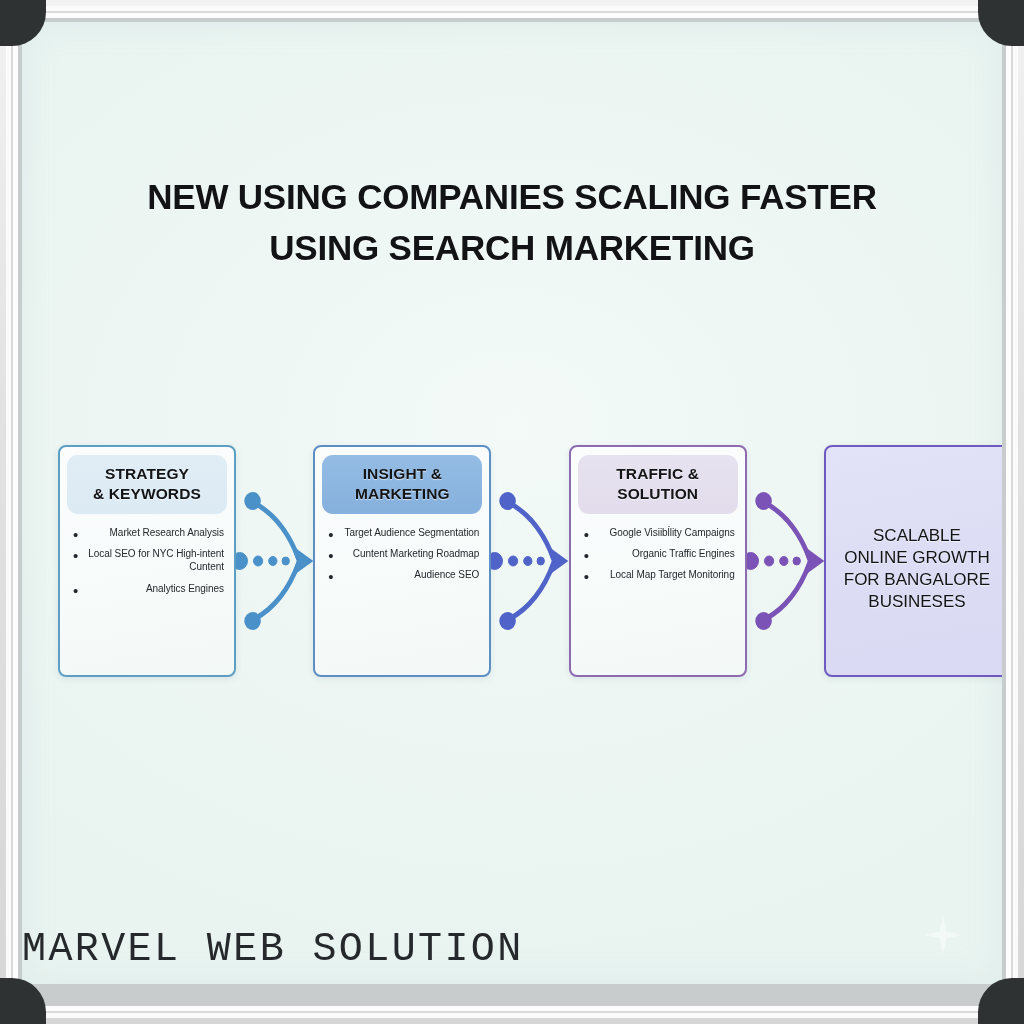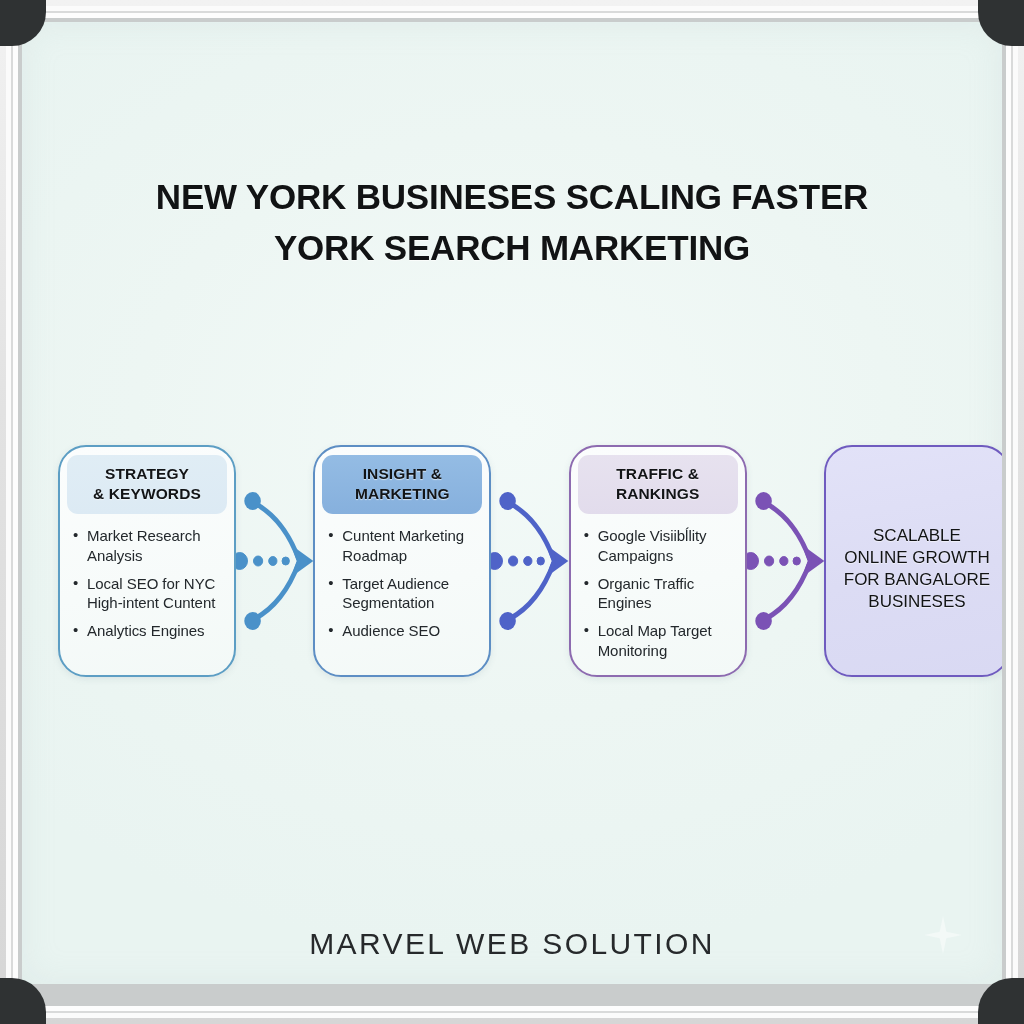"NEW YORK BUSINESES SCALING FASTER" div.title-line { text: YORK BUSINESES -> USING COMPANIES }
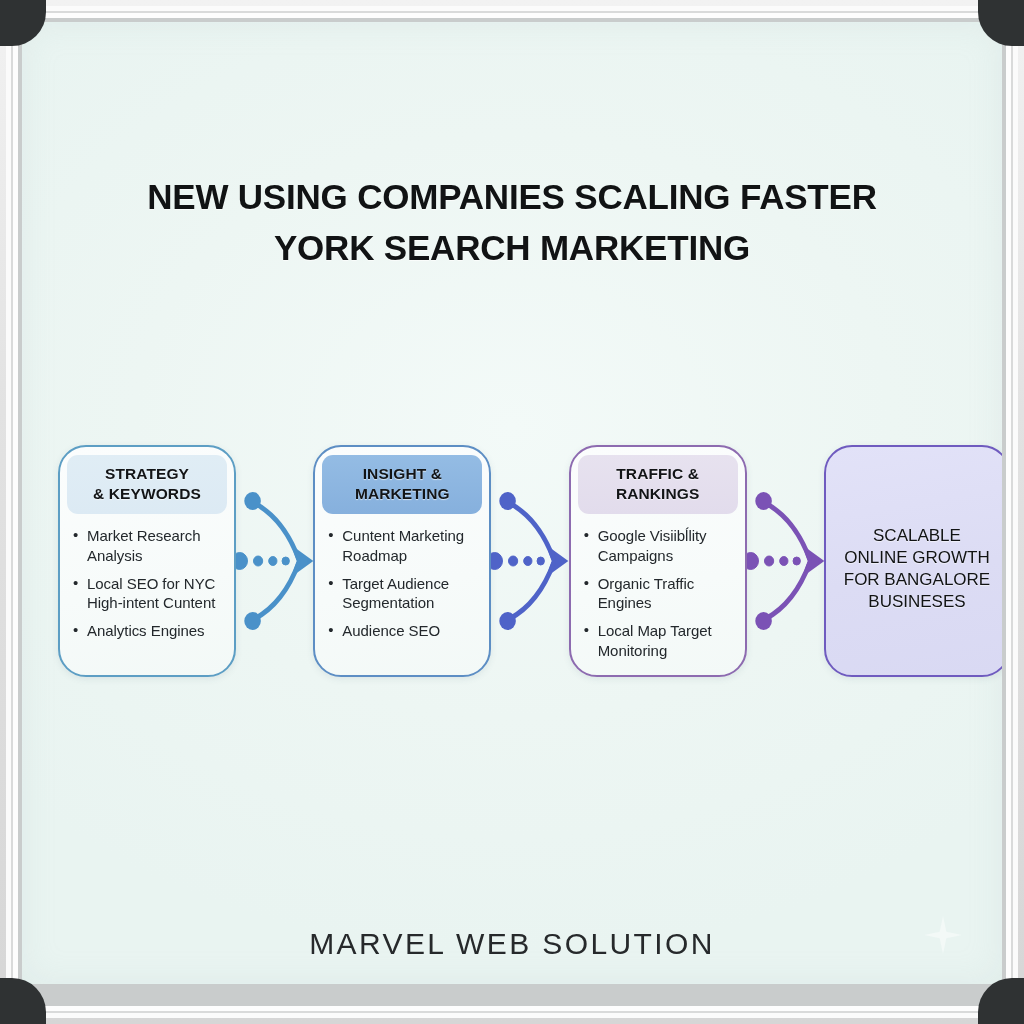"YORK SEARCH MARKETING" div.title-line { text: YORK -> USING }
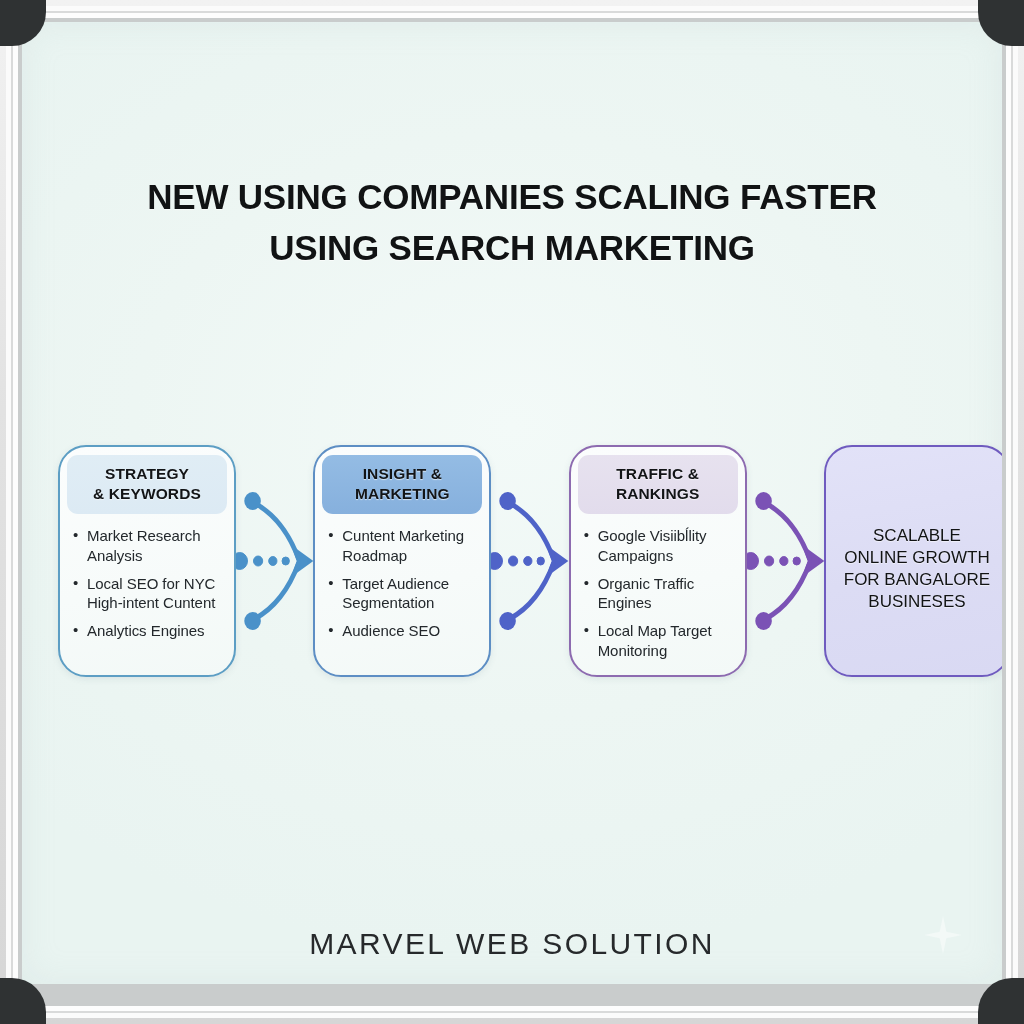"STRATEGY" .card { border-radius: 28px -> 8px }
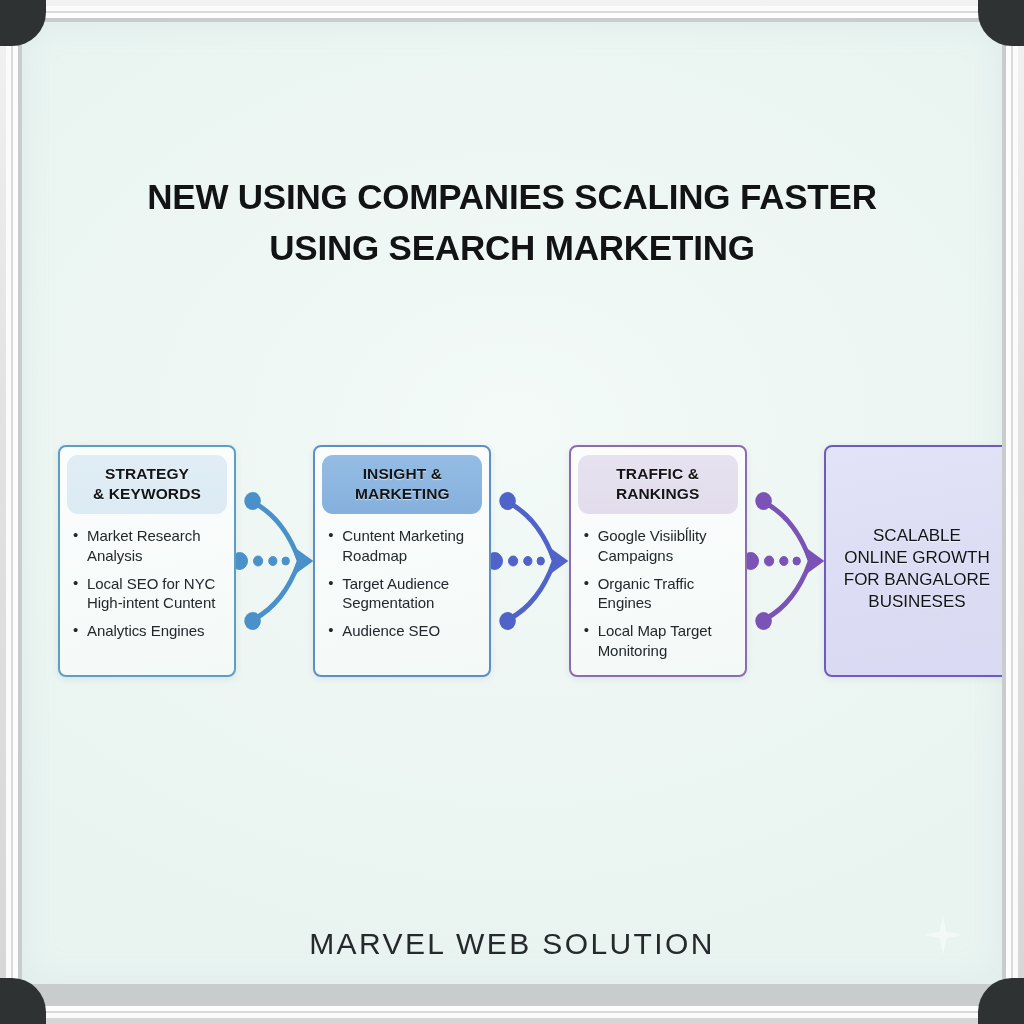"RANKINGS" span { text: RANKINGS -> SOLUTION }
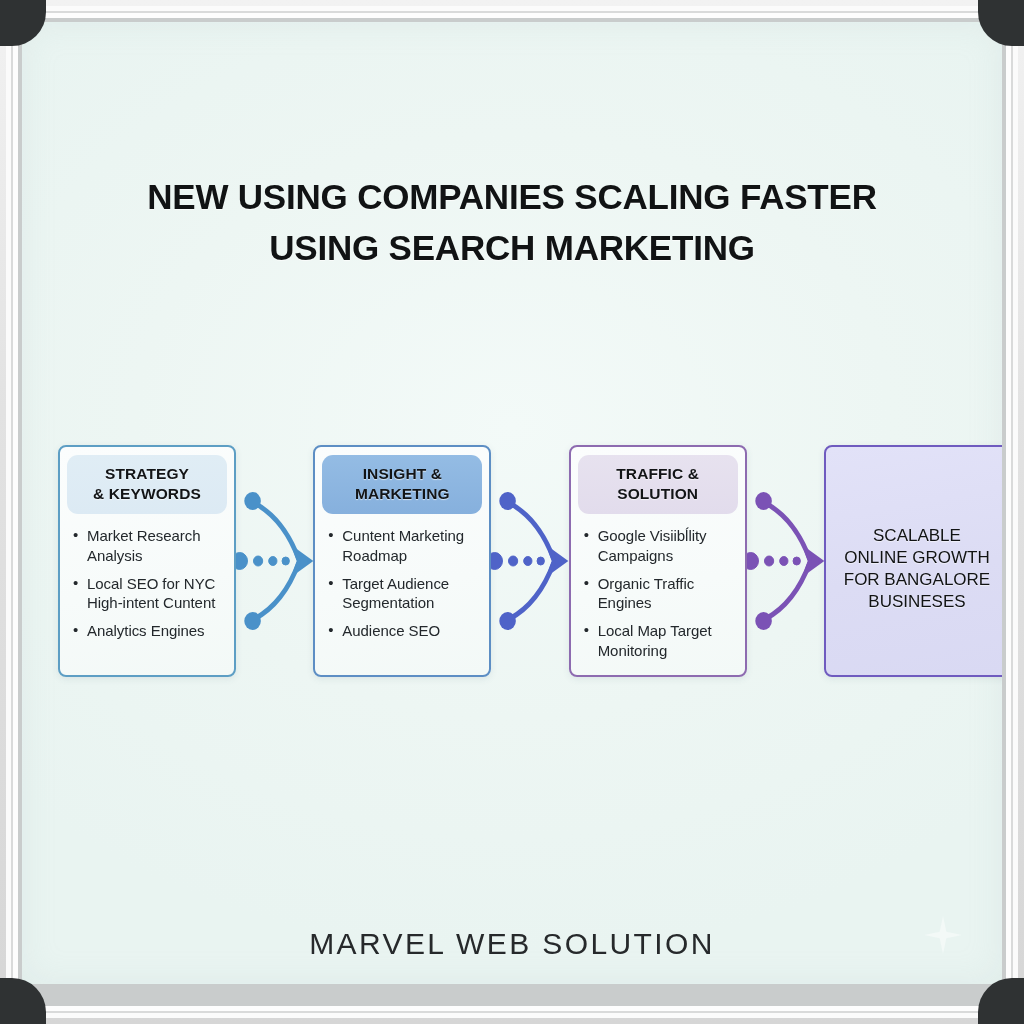"Market Research Analysis" .card-list li { font-size: 15px -> 10px; text-align: none -> right }
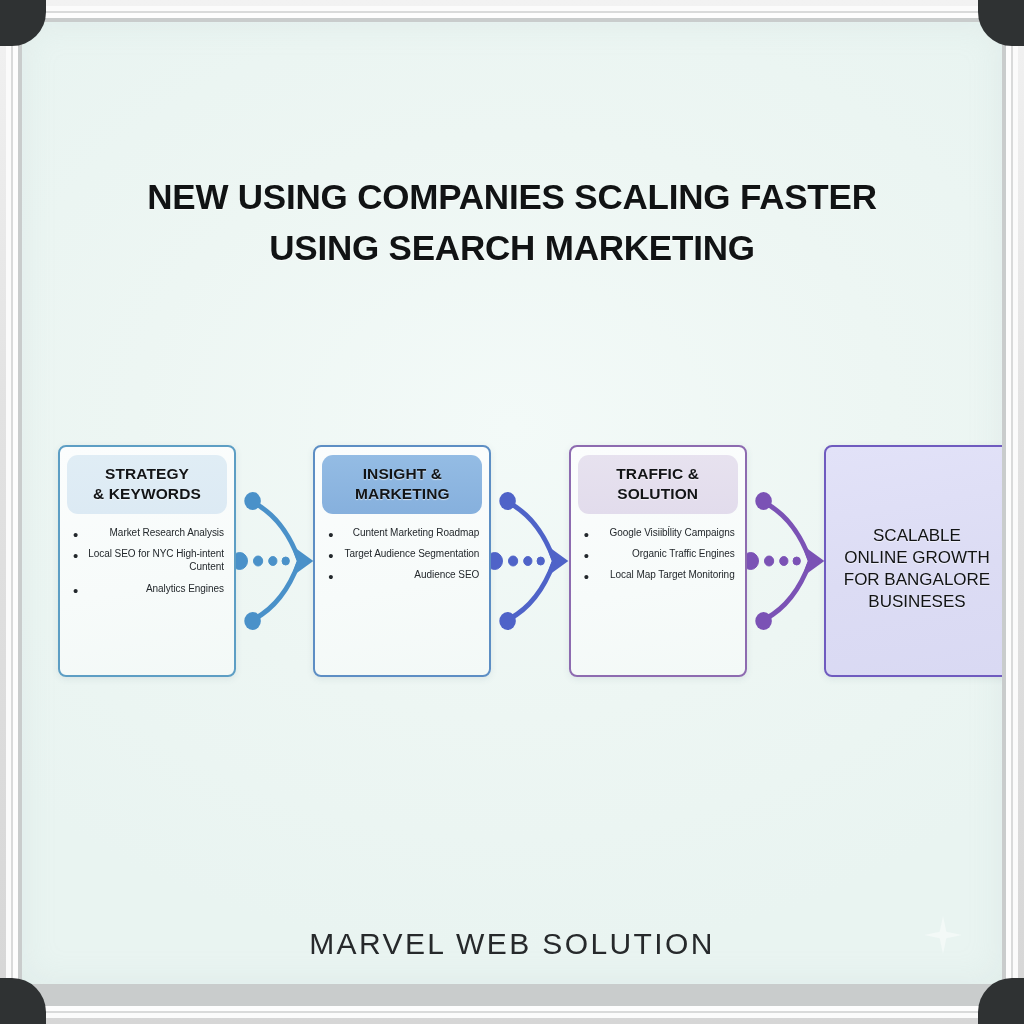"Cuntent Marketing Roadmap" li { order: before "Target Audience Segmentation" -> after "Target Audience Segmentation" }
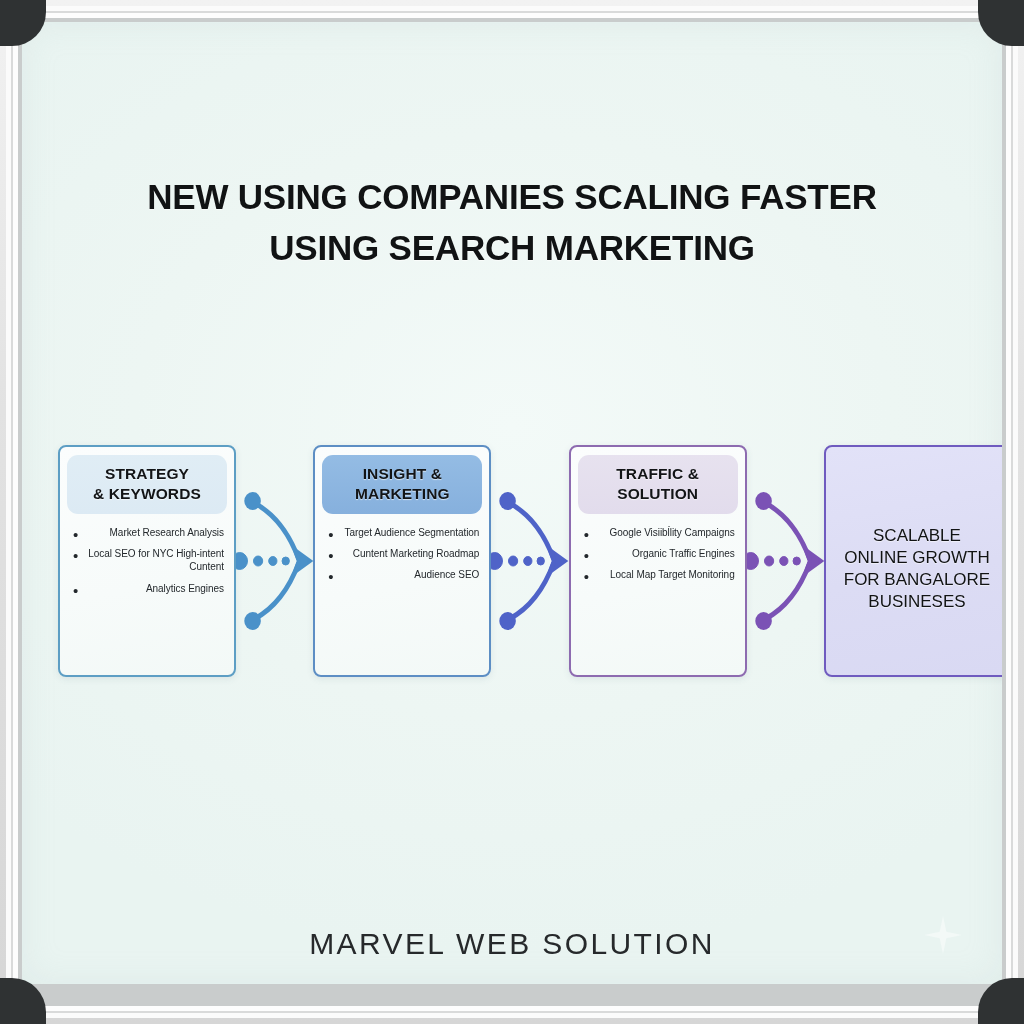"MARVEL WEB SOLUTION" .footer-brand { font-family: Liberation Sans, sans-serif -> Liberation Mono, monospace; font-size: 30px -> 40px; text-align: center -> none }
